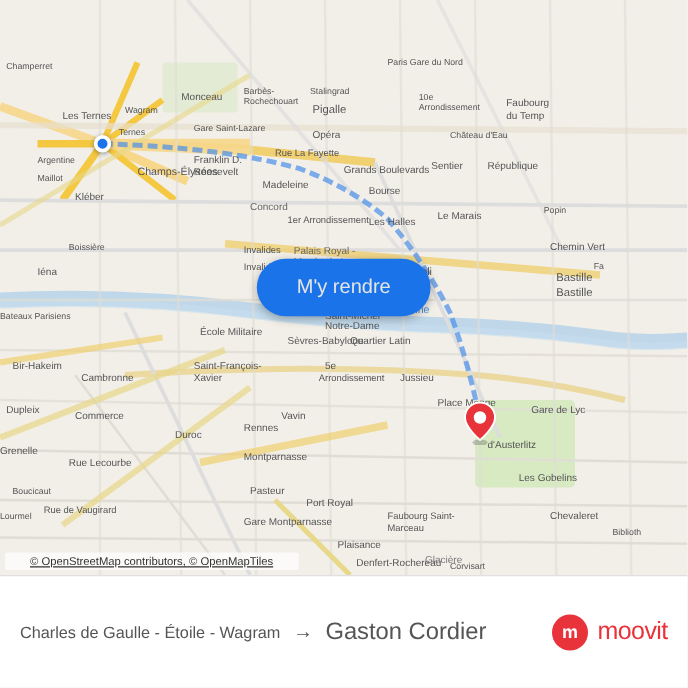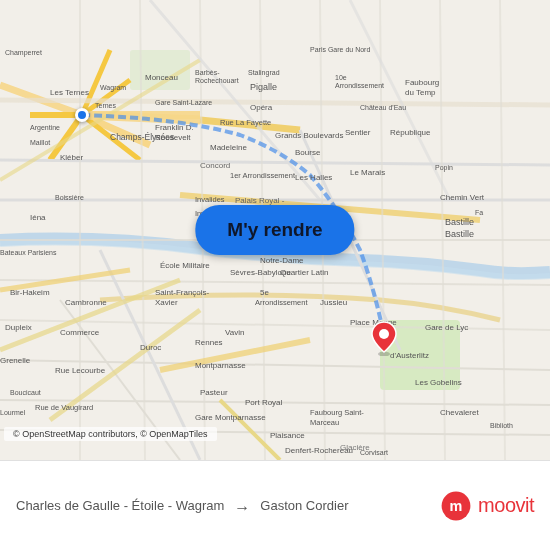"M'y rendre" #my-rendre-btn { color: #0f172a -> #e5e5e5; font-size: 19px -> 16px; font-weight: bold -> normal }
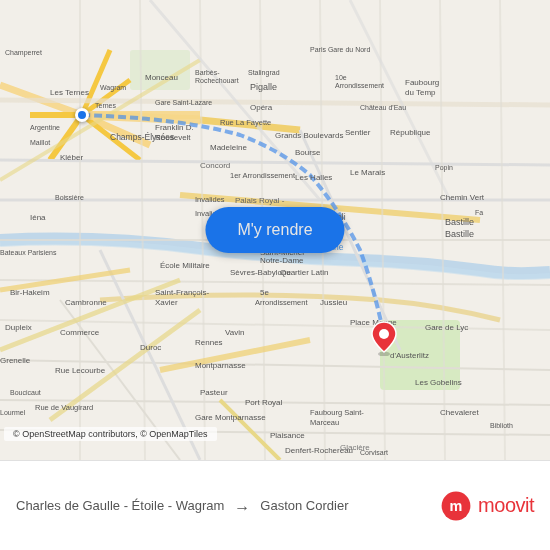"© OpenStreetMap contributors, ©" #attribution { bottom: 19px -> 4px; padding: 2px 9px -> 2px 20px; text-decoration: none -> underline }
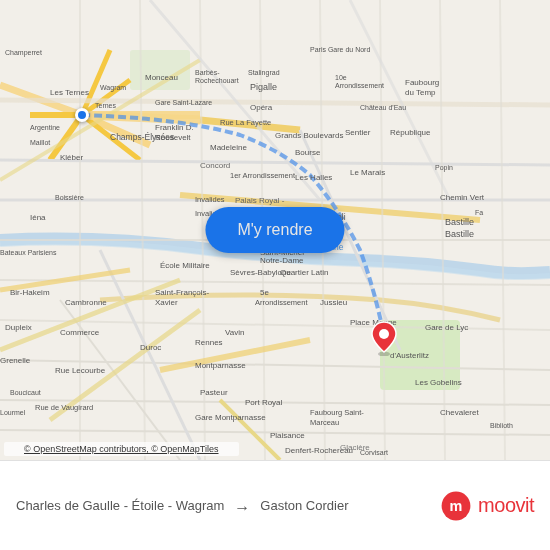"Gaston Cordier" #to-label { font-size: 13px -> 19px }
